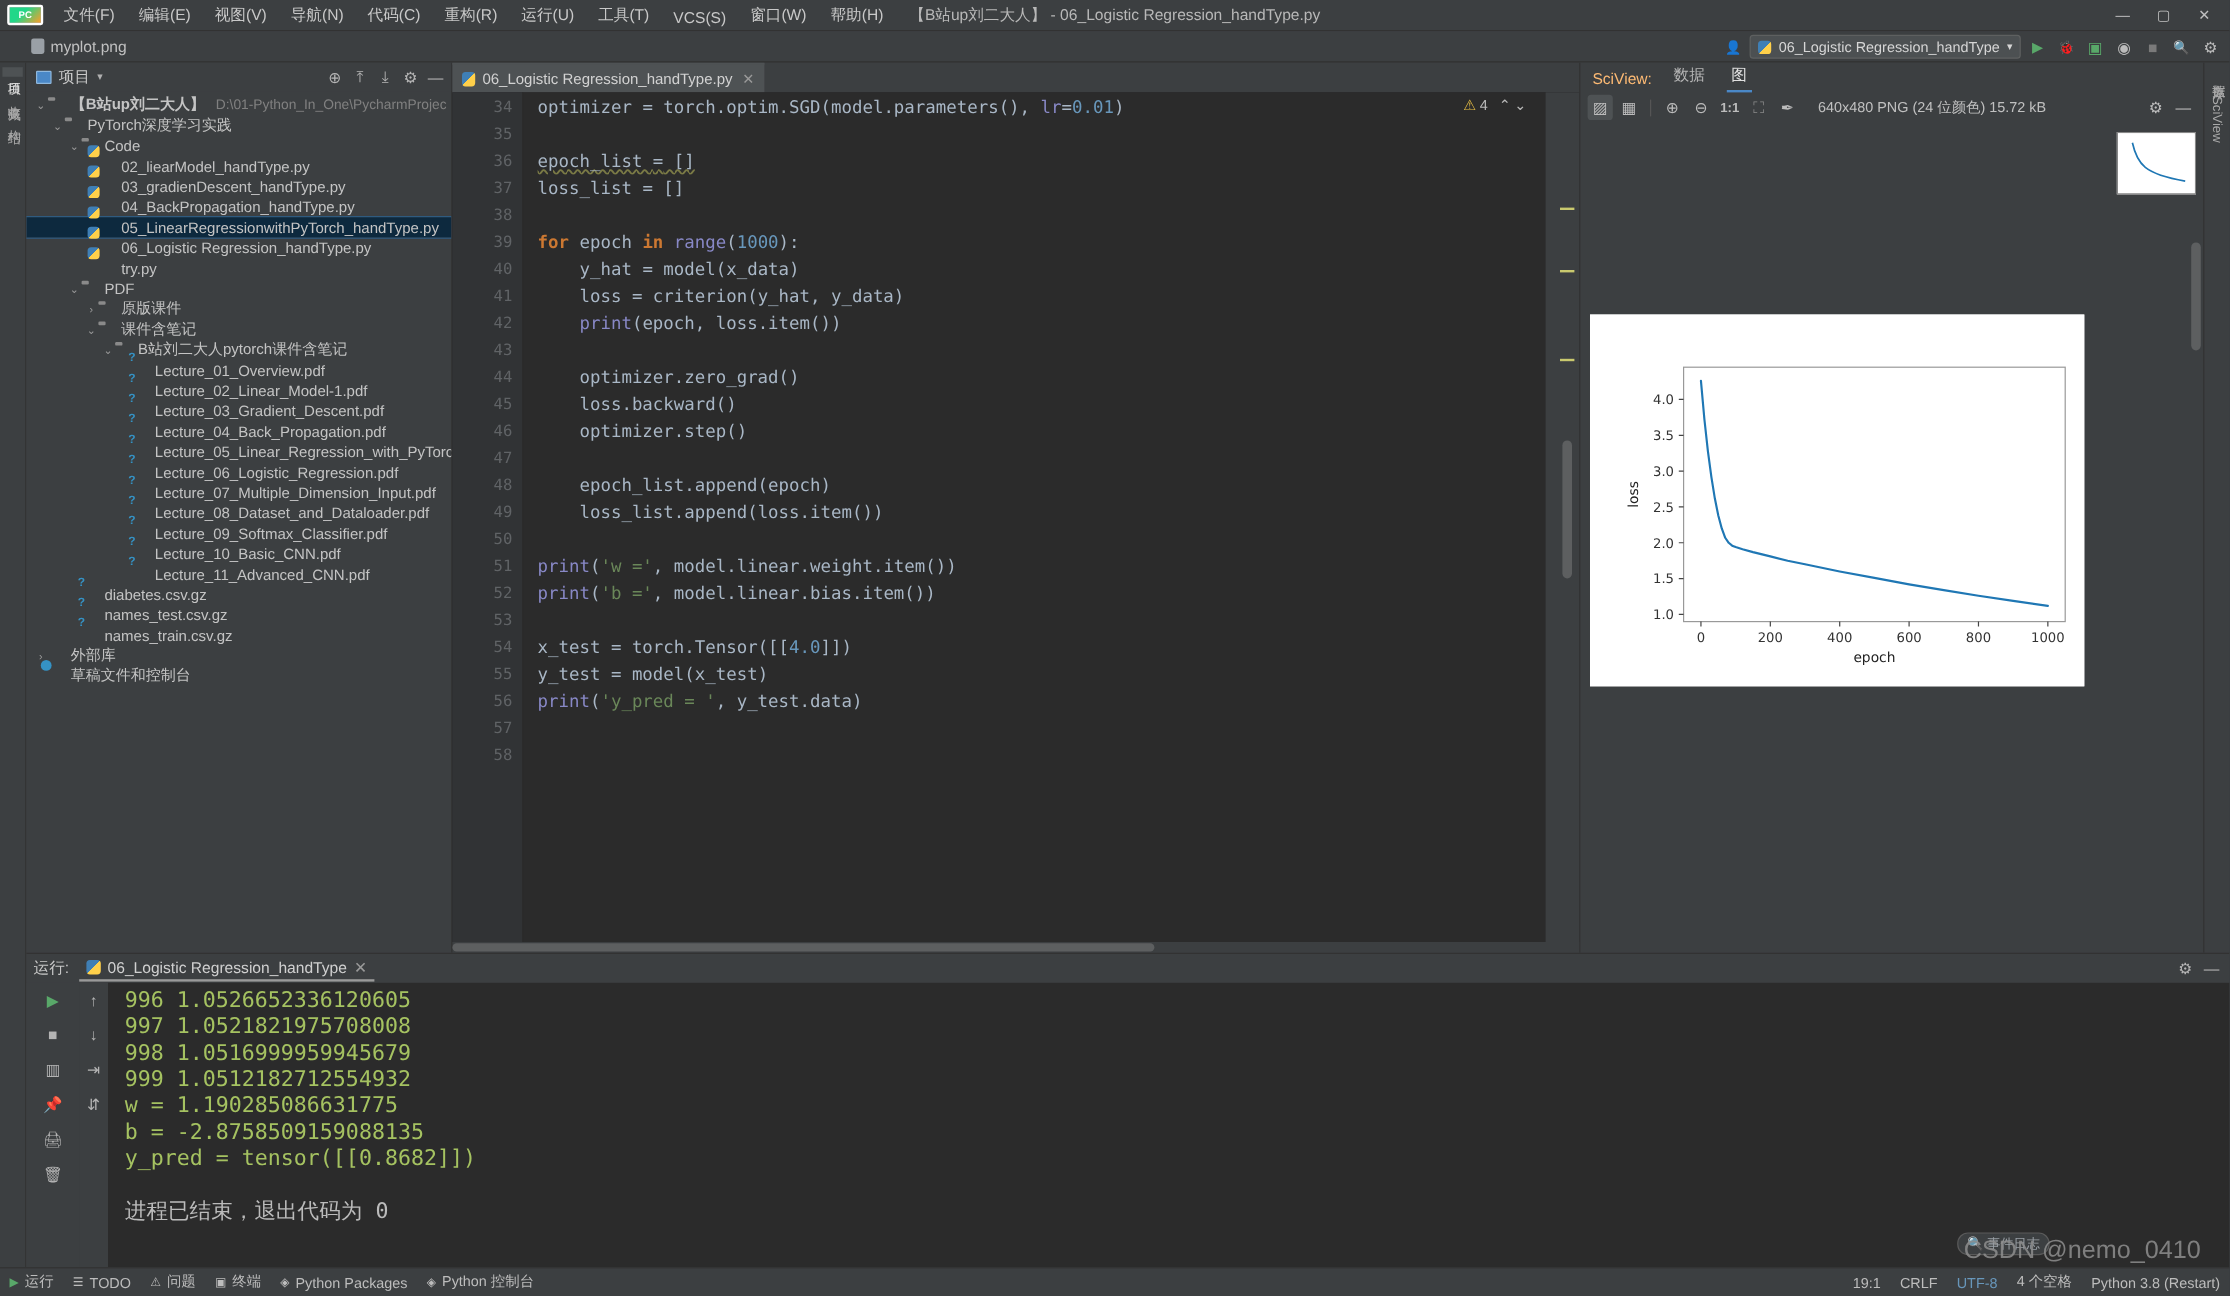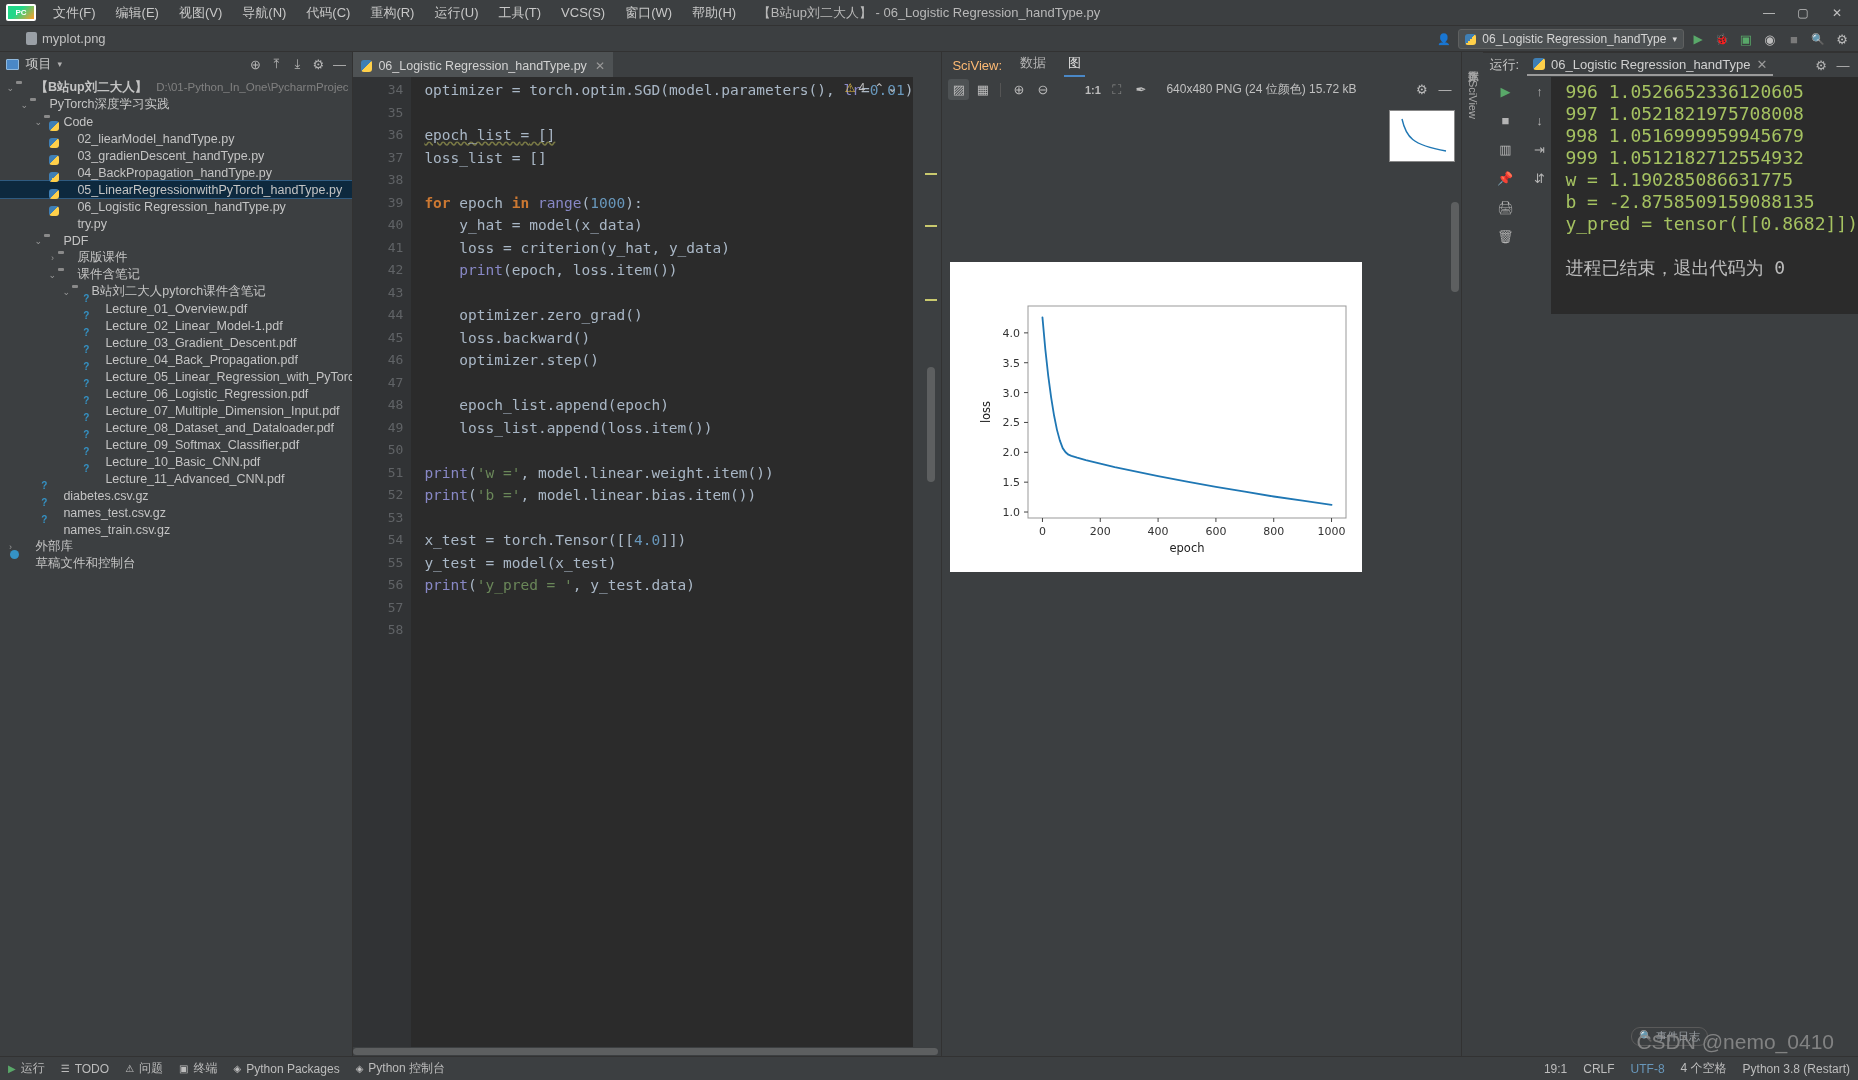"文件(F)" .menus { align-items: center -> flex-end }
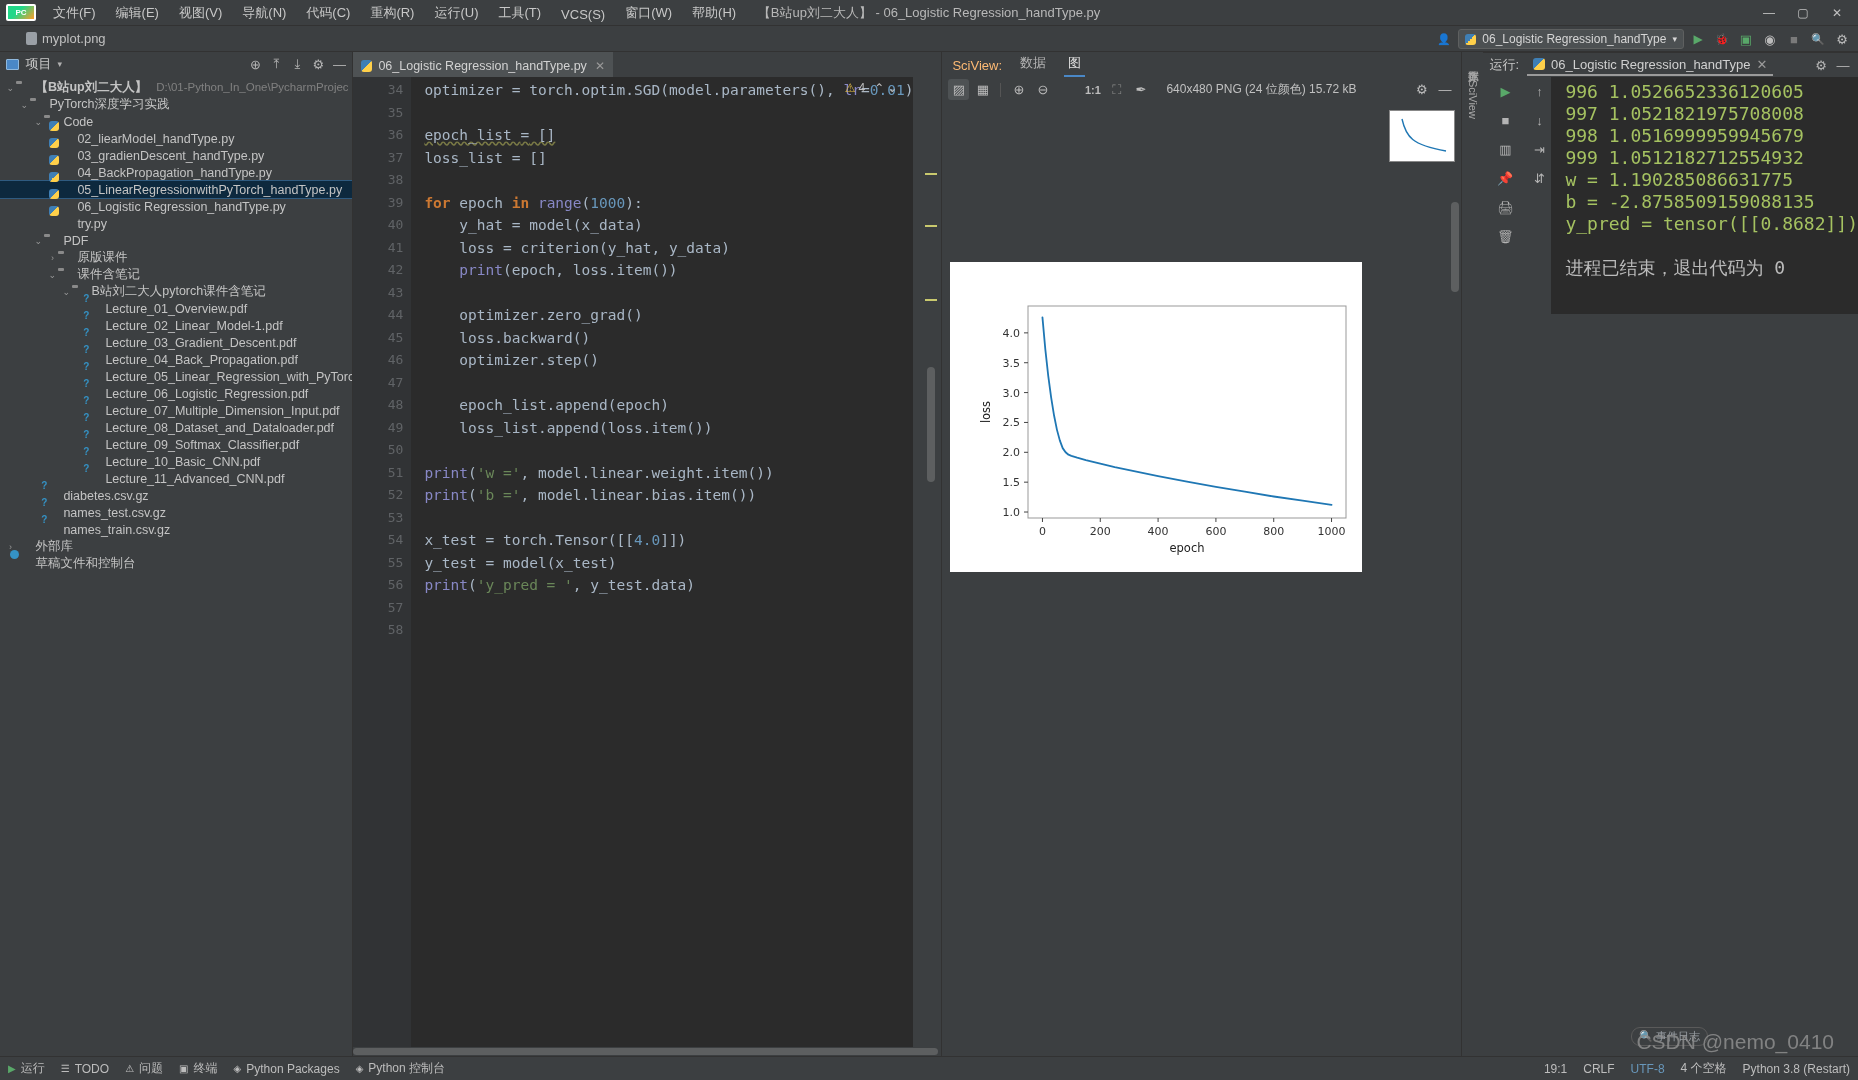"项目" .center-col { flex-direction: row -> column; justify-content: flex-end -> none }
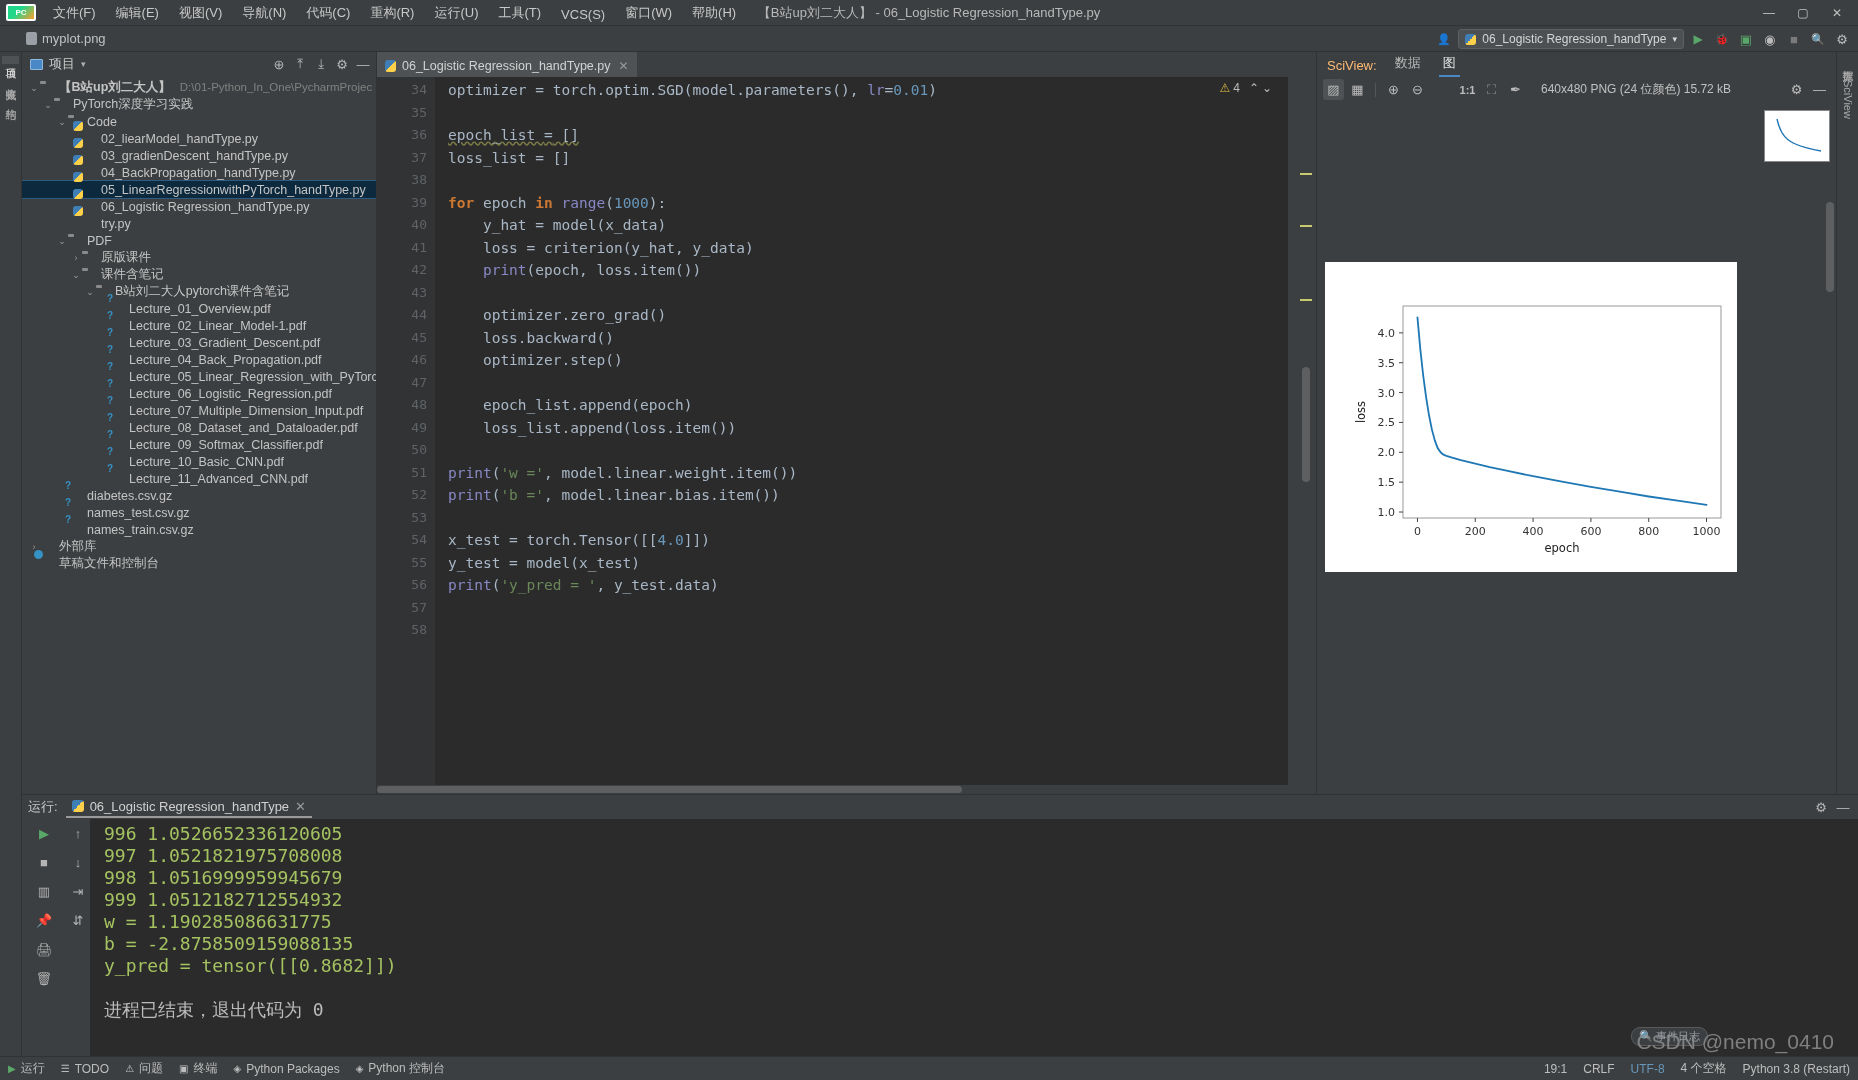"1:1" div.sv-ico { margin-left: 26px -> none }
